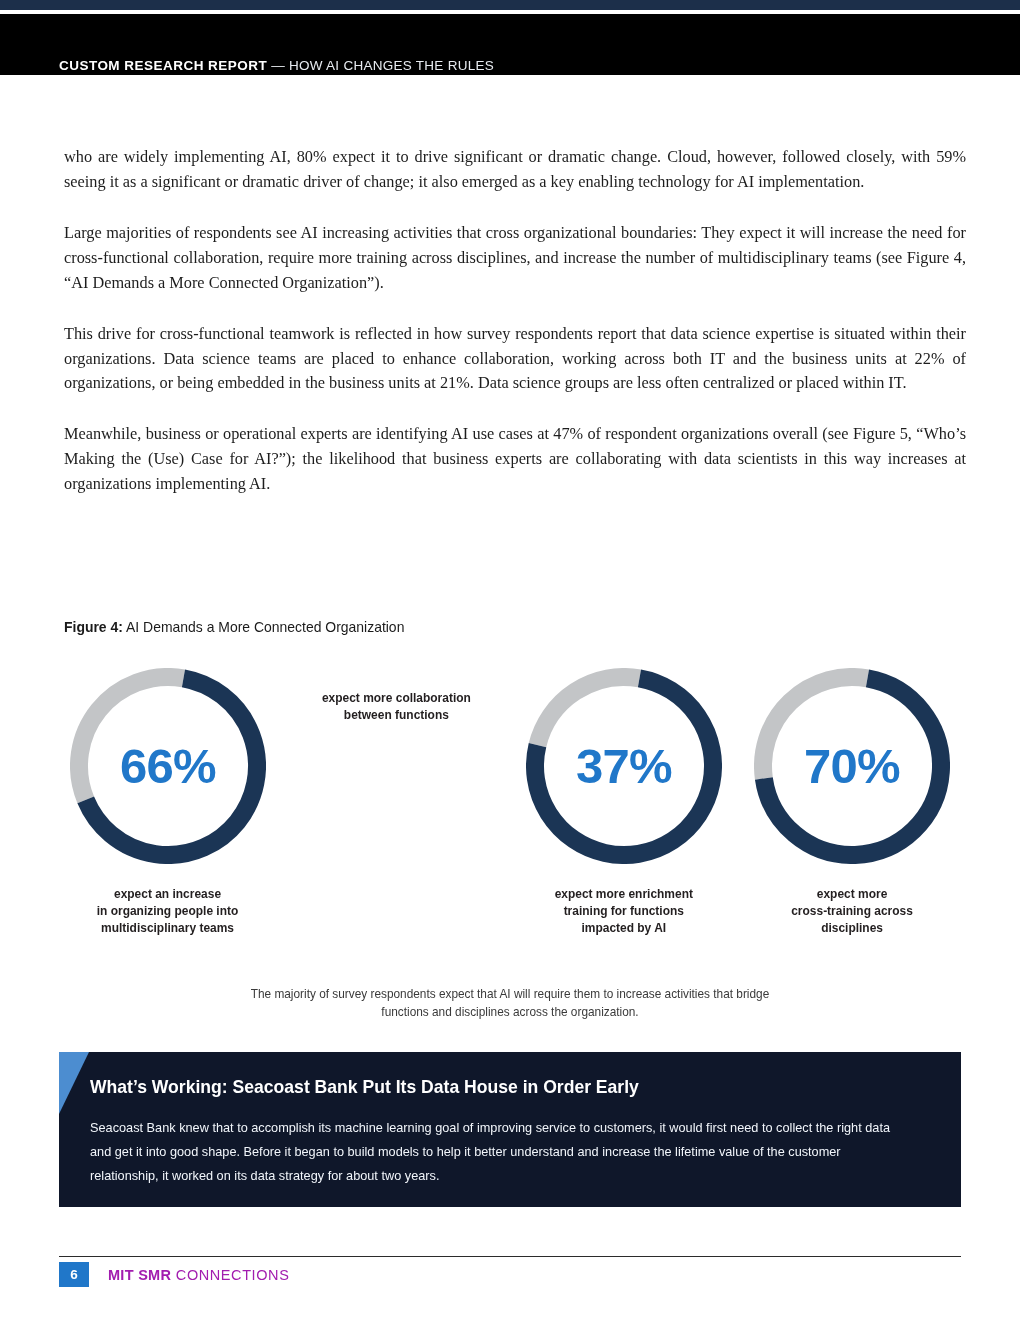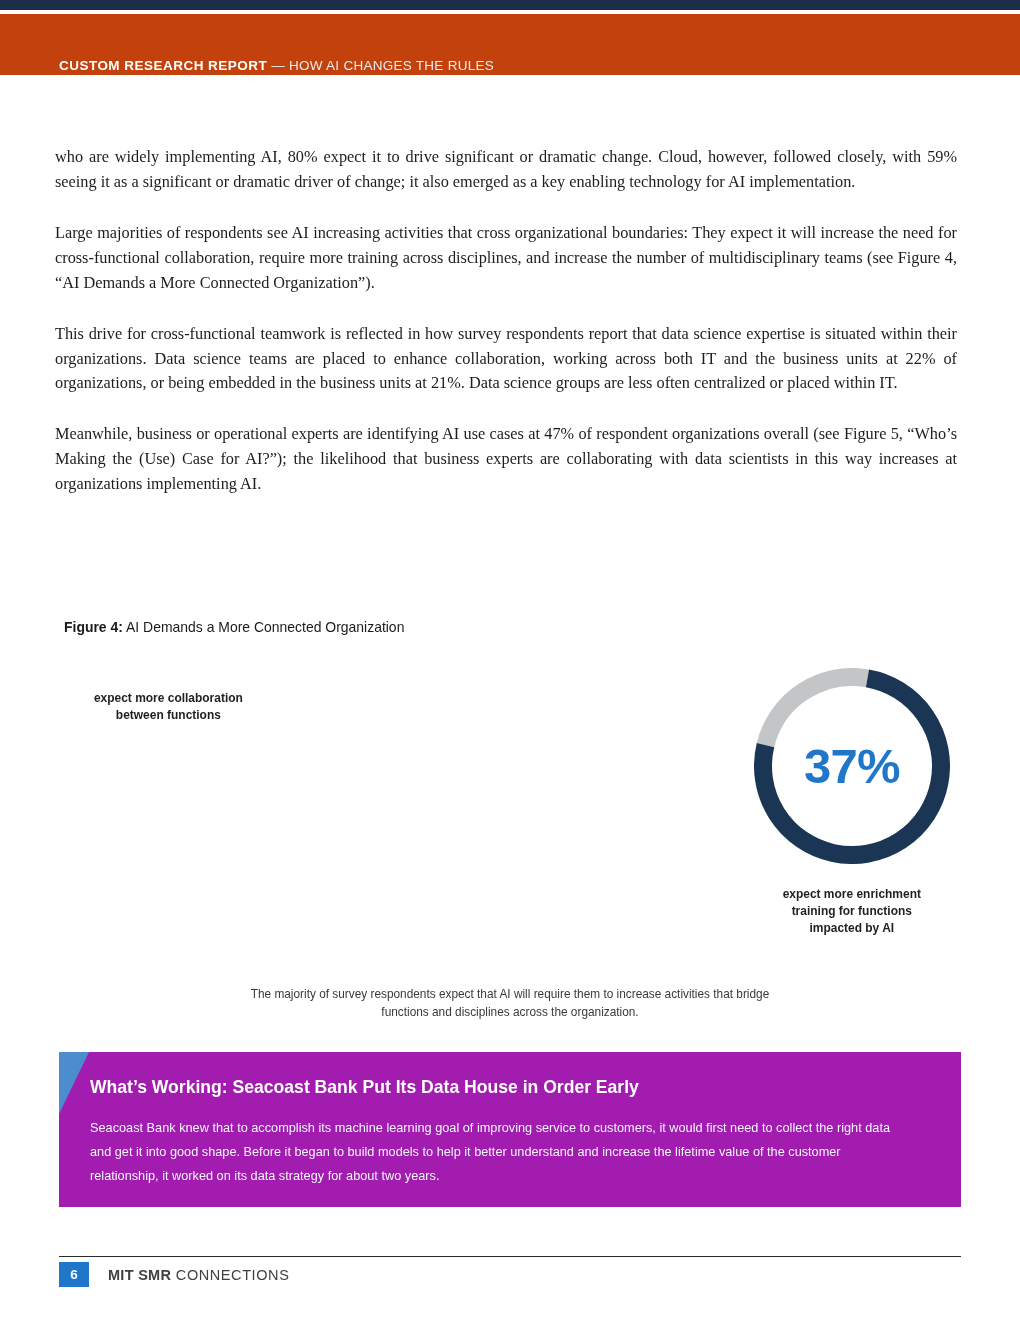"CUSTOM RESEARCH REPORT — HOW" .header-band { background: #c2410c -> #000000 }
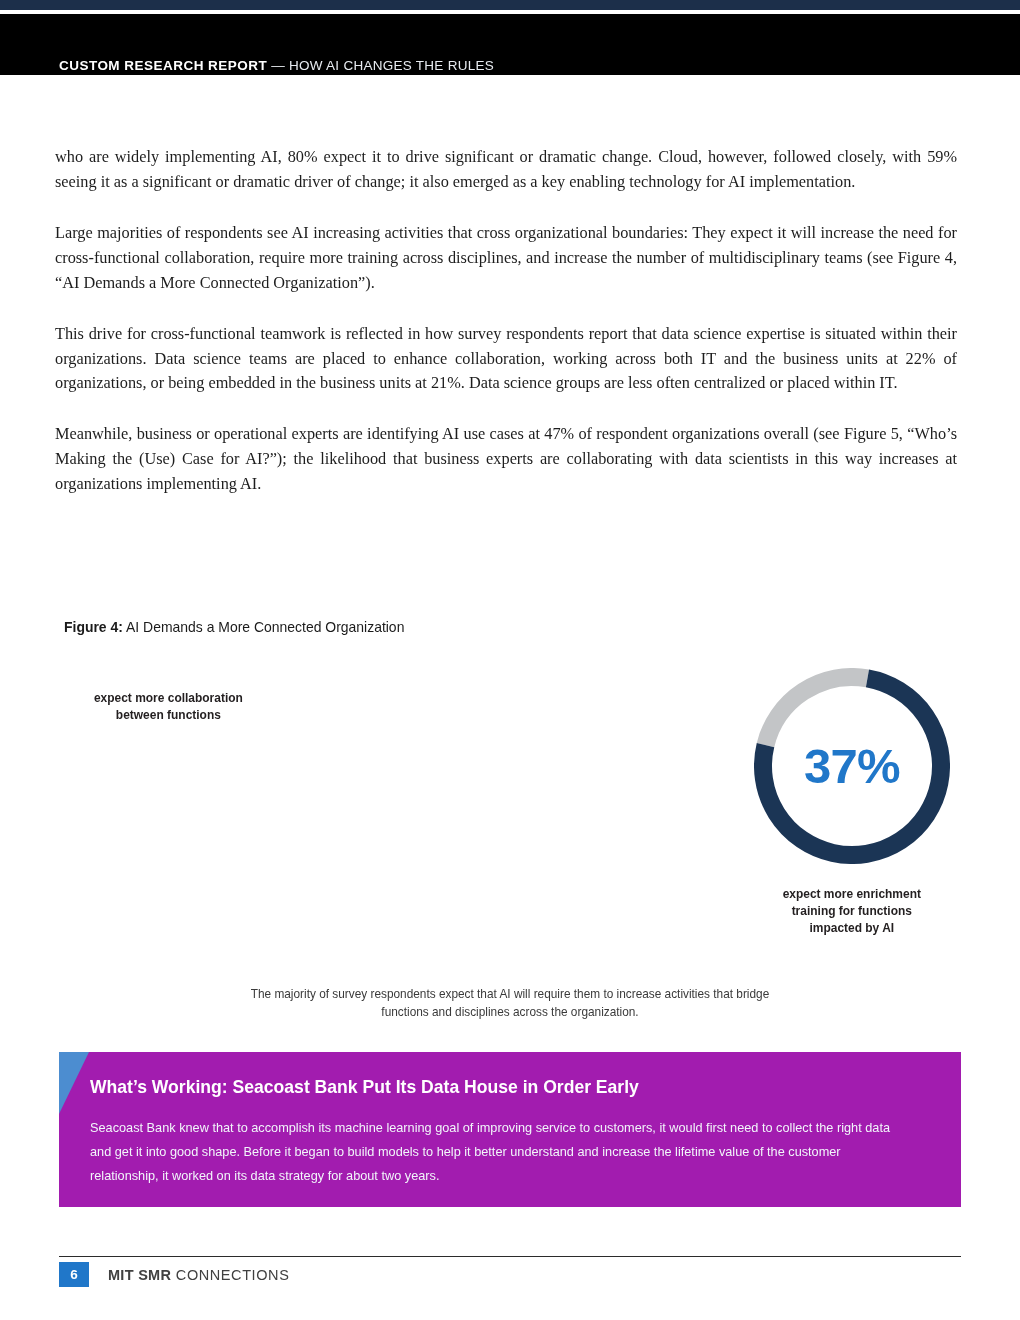"who are widely implementing AI," .content { left: 55px -> 64px }
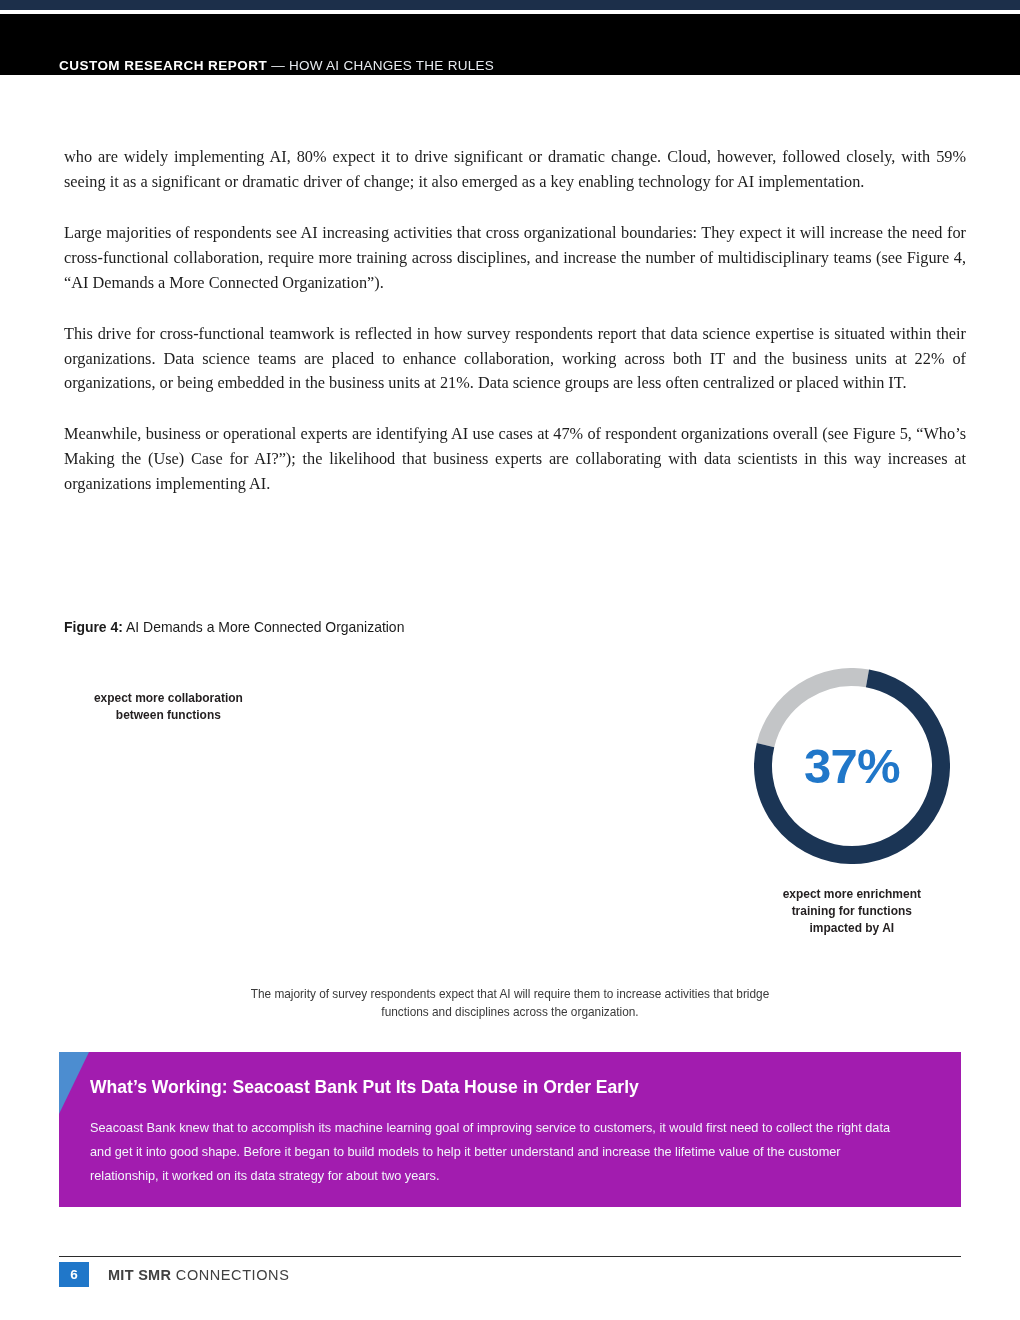"66%" div.donut-cell { html: none -> <div> <div> <svg> <path></path> <path></path> </svg> <div>66%</div> </div> <div> <div>expect an increase</div> <div>in organizing people into</div> <div>multidisciplinary teams</div> </div> </div> }
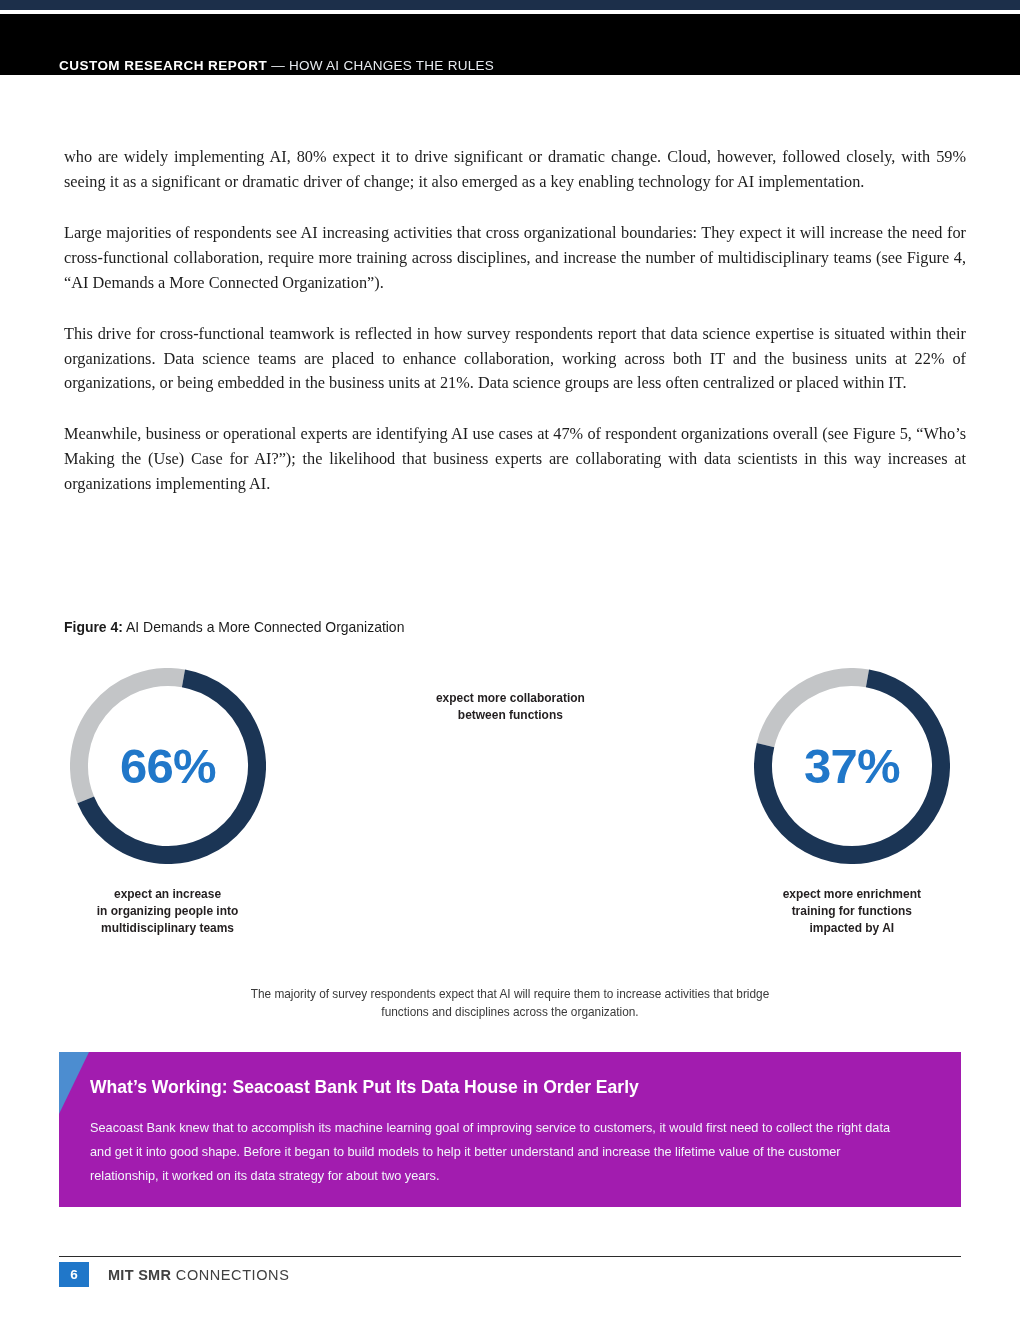"70%" div.donut-cell { html: none -> <div> <div> <svg> <path></path> <path></path> </svg> <div>70%</div> </div> <div> <div>expect more</div> <div>cross-training across</div> <div>disciplines</div> </div> </div> }
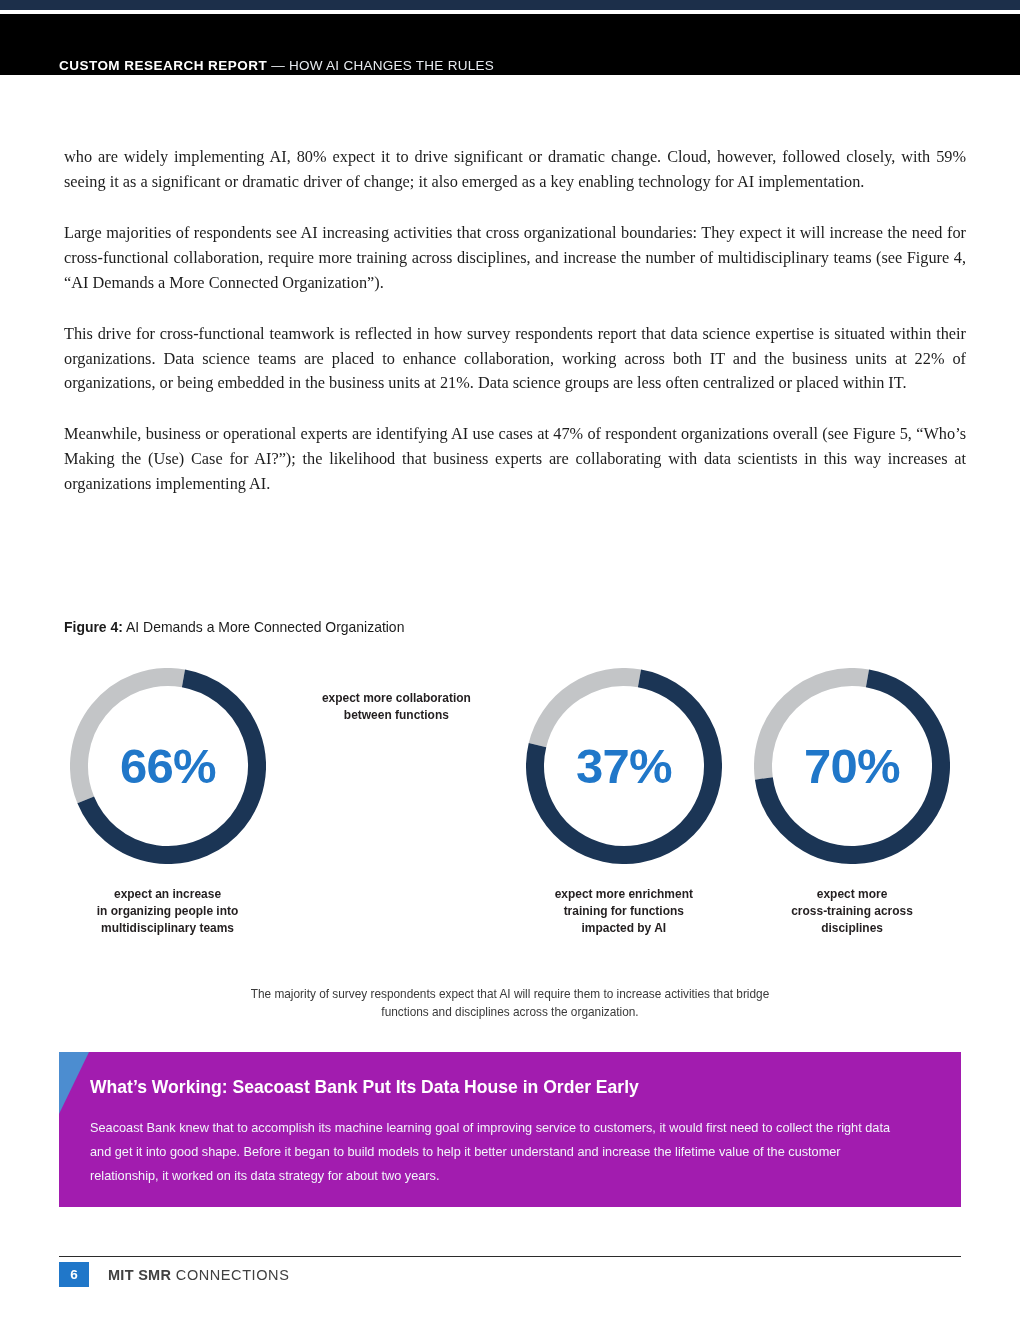"What’s Working: Seacoast Bank Put" .callout { background: #a21caf -> #0f172a }
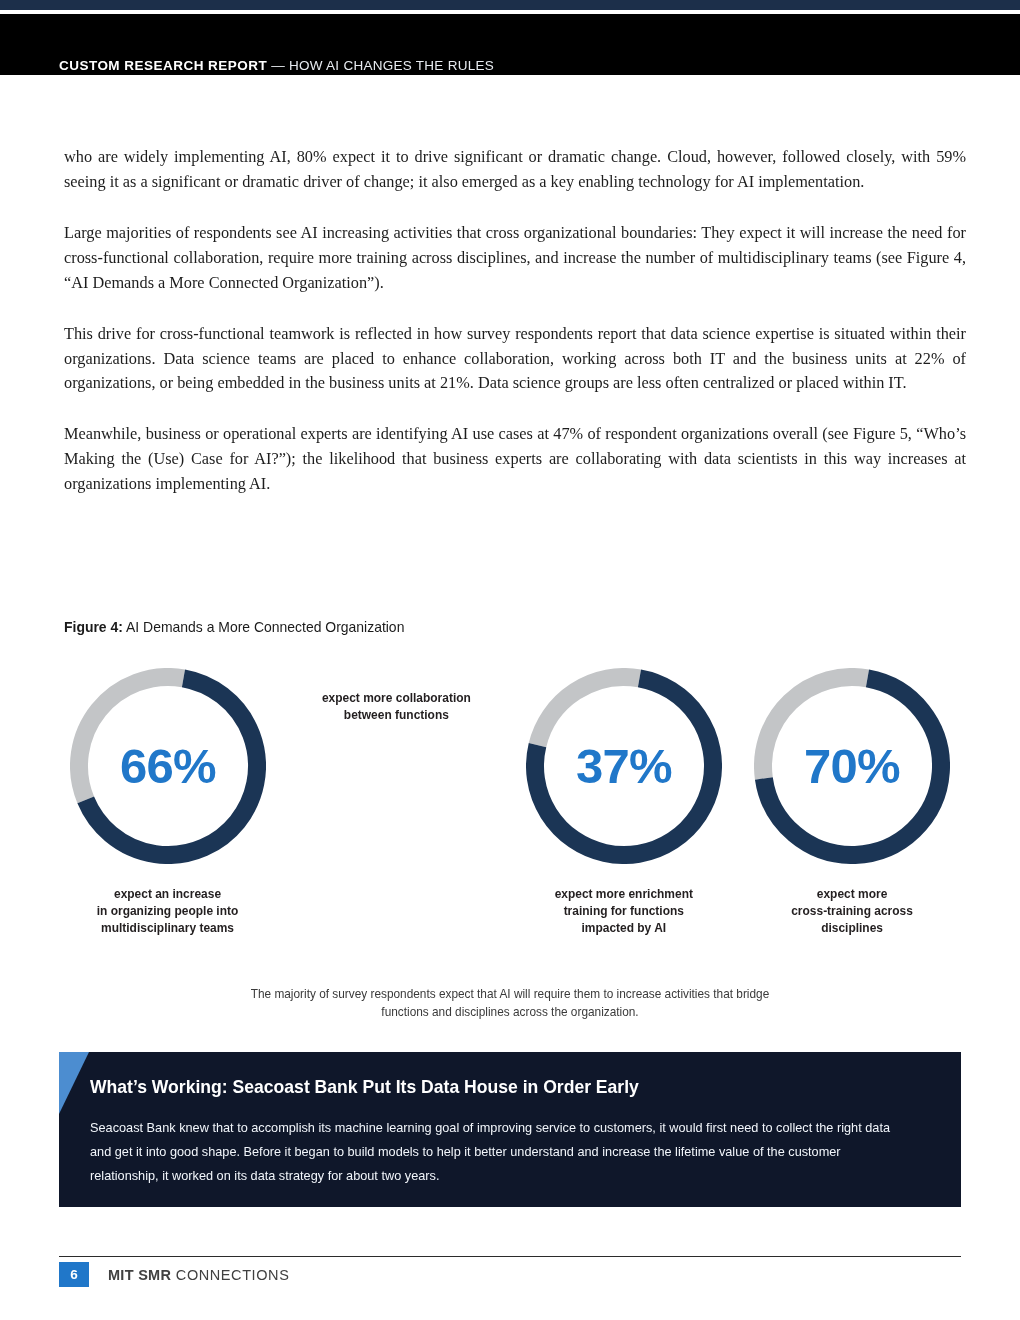"MIT SMR CONNECTIONS" .footer-brand { color: #404040 -> #a21caf }
